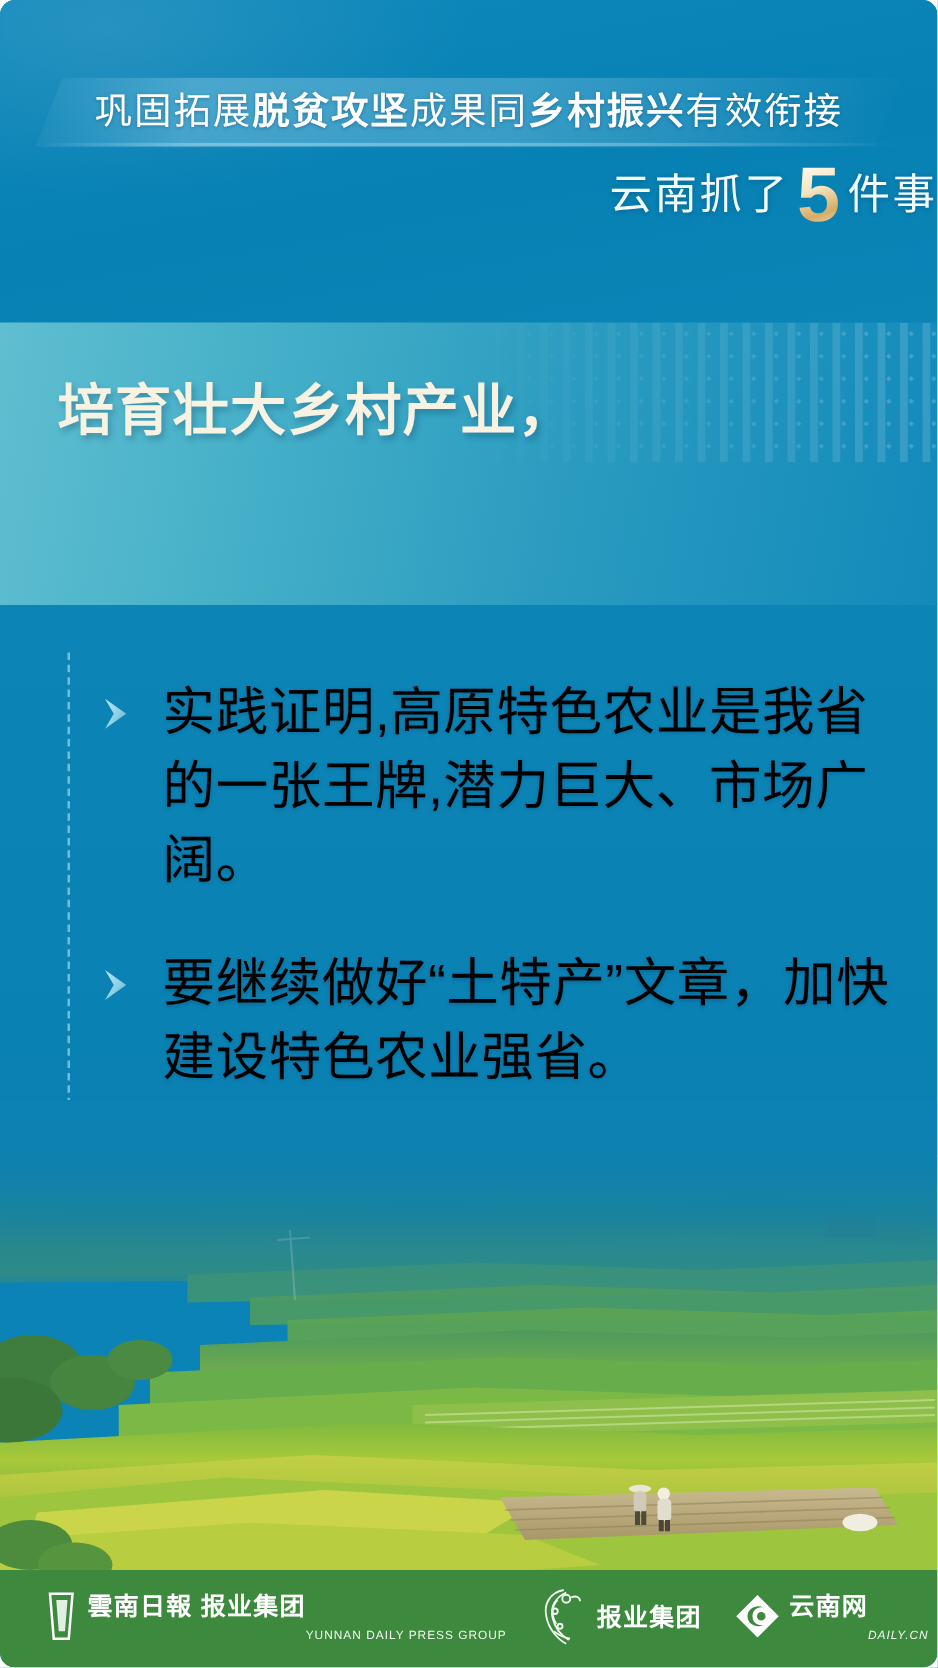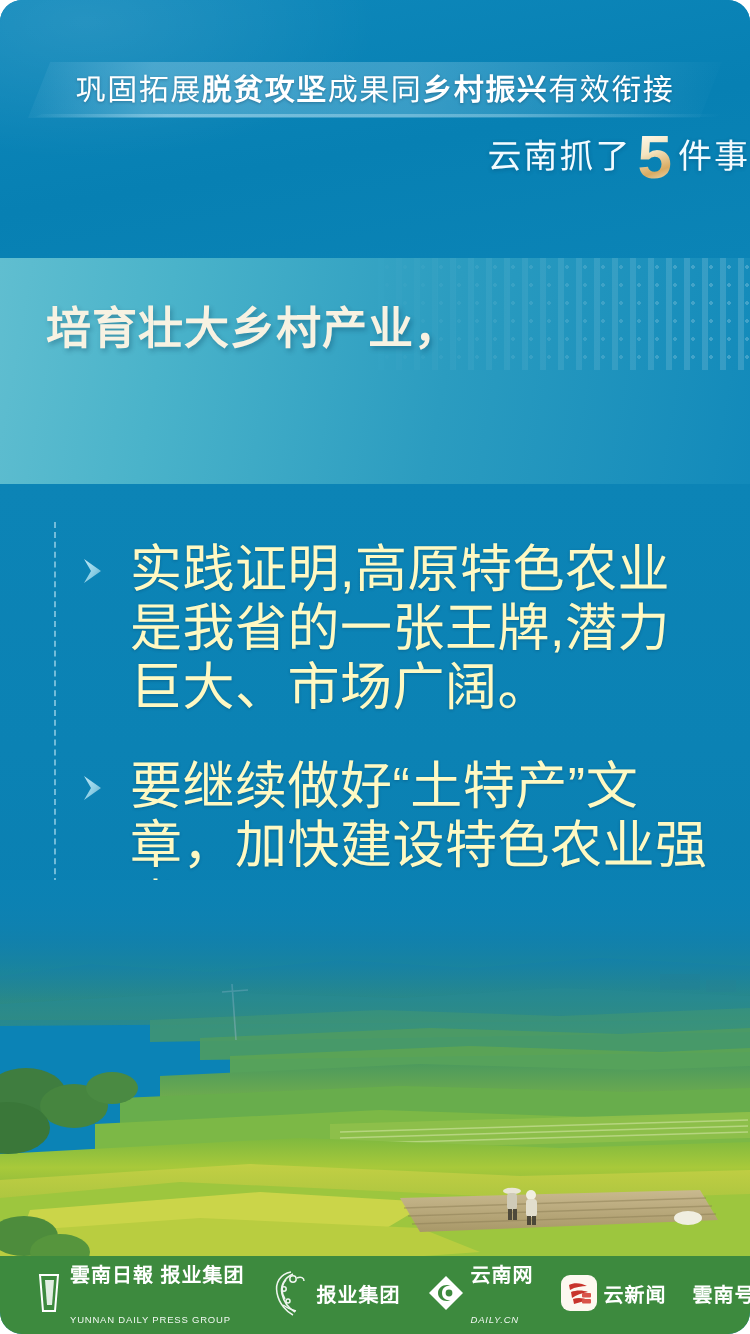"巩固拓展脱贫攻坚成果同乡村振兴有效衔接" .card { border-radius: 22px -> 12px }
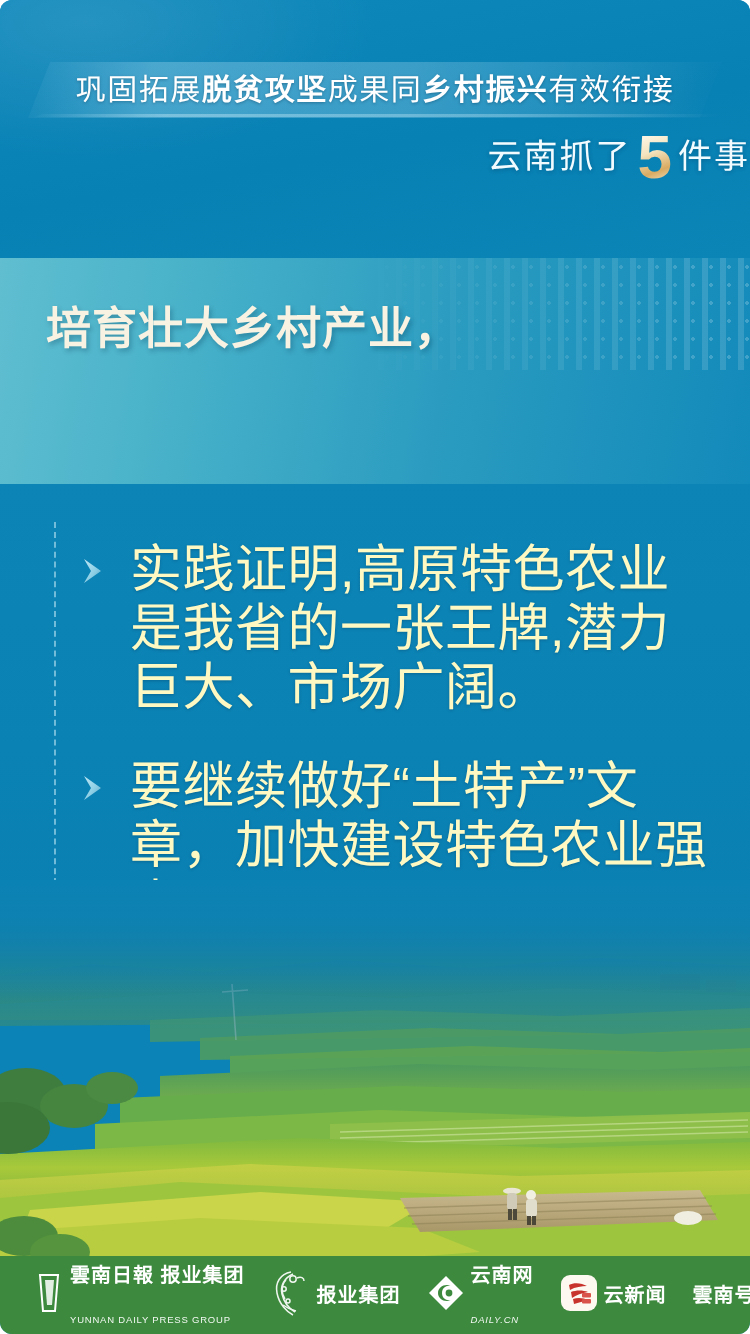"实践证明,高原特色农业是我省的一张王牌,潜力巨大、市场广阔。" .bullet-text { color: #fef9c3 -> #000000; font-size: 52px -> 42px }
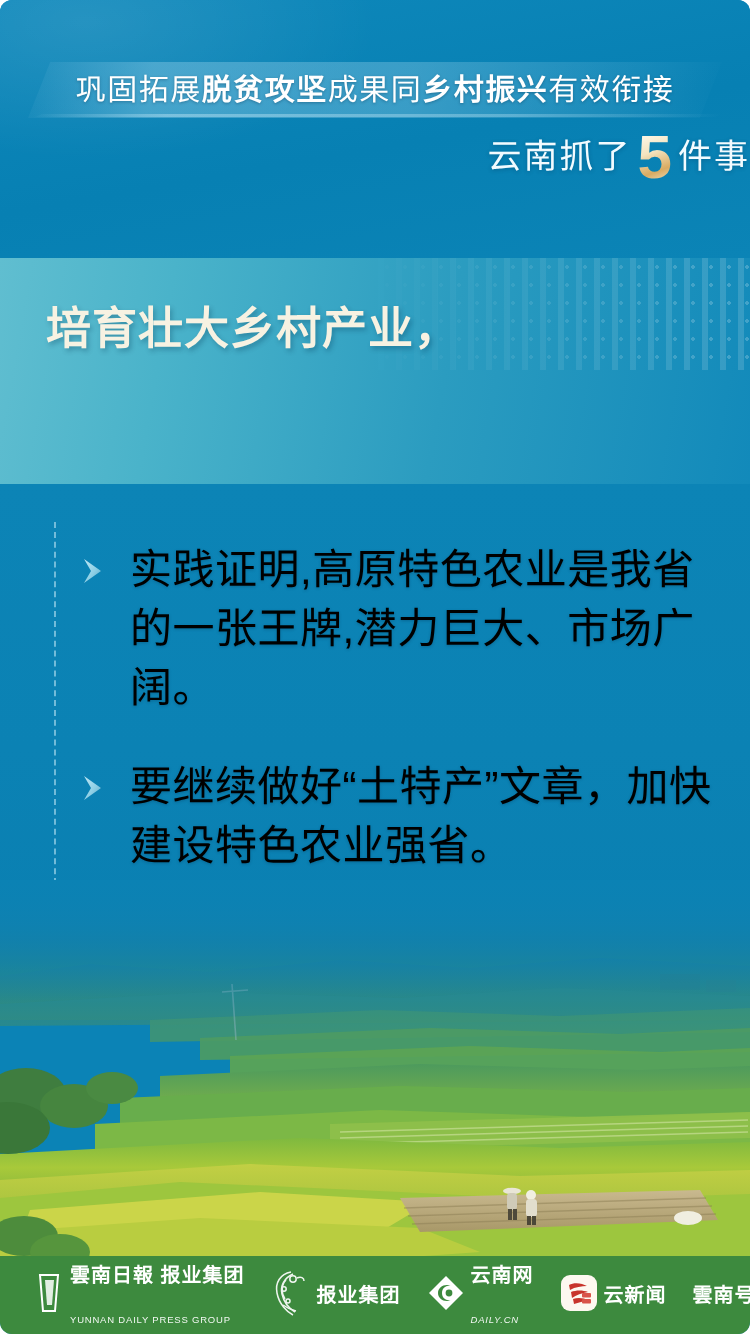"雲南日報 报业集团" .logo-words { flex-direction: column -> row }
